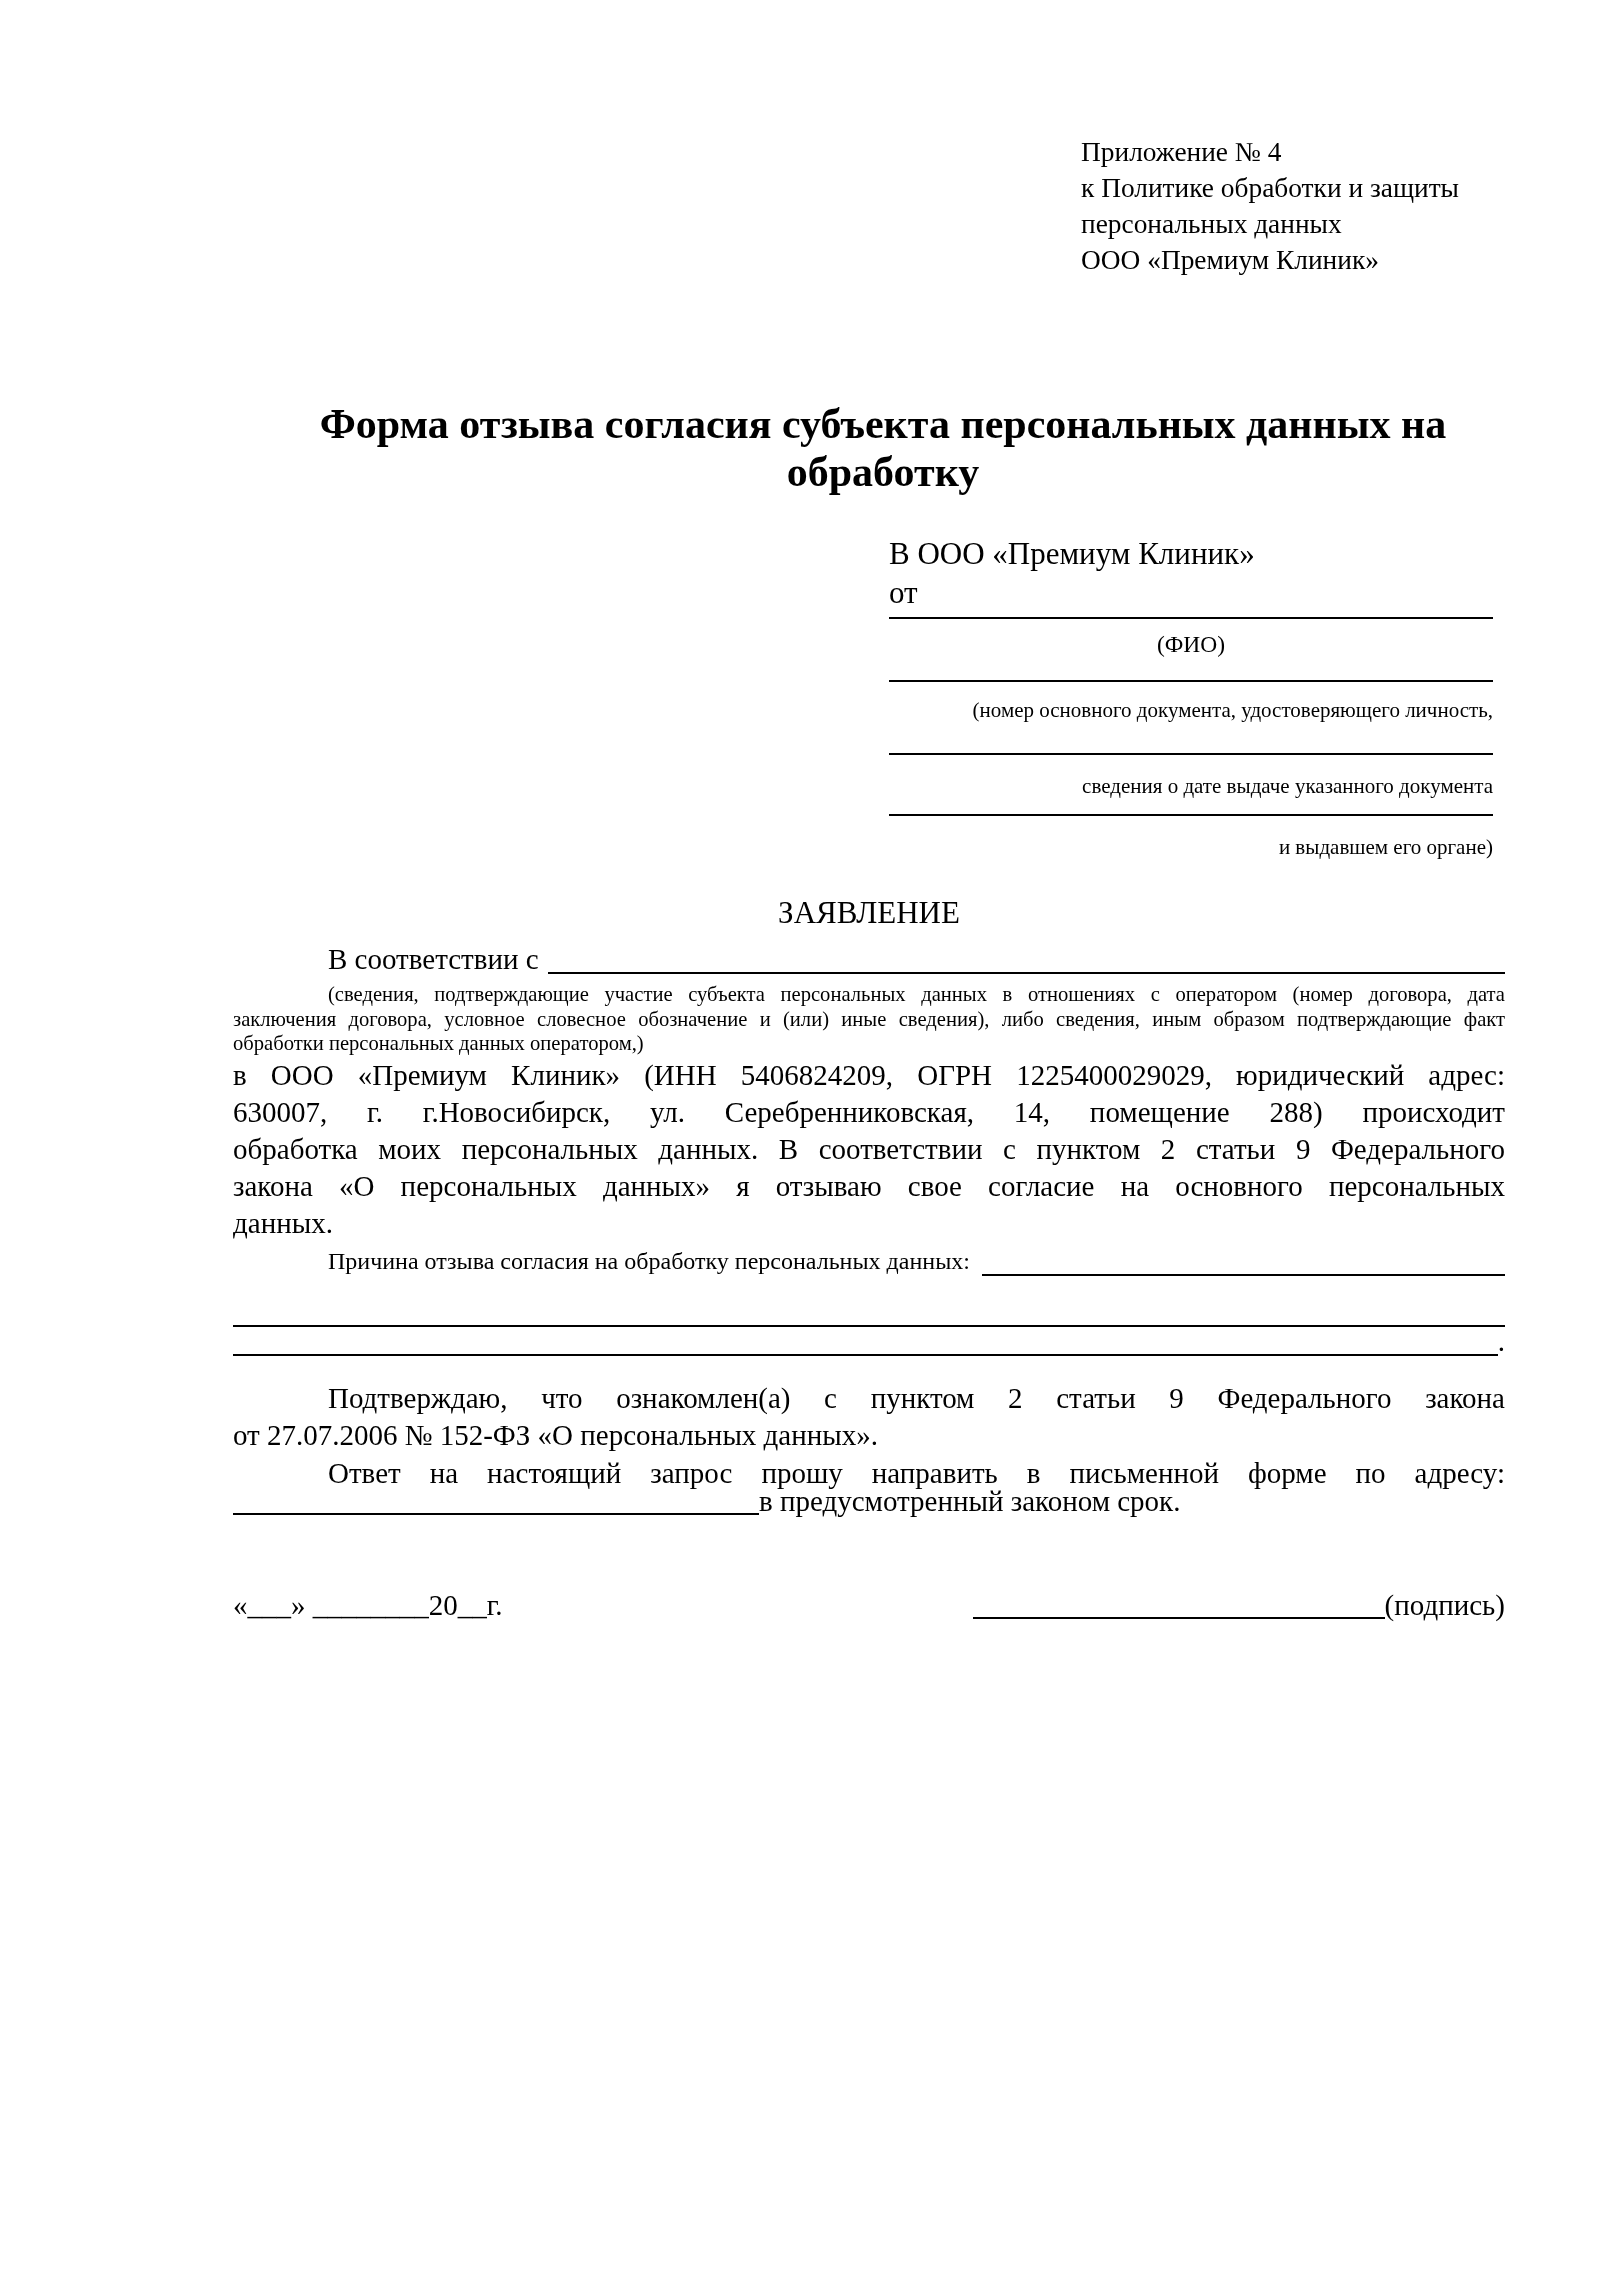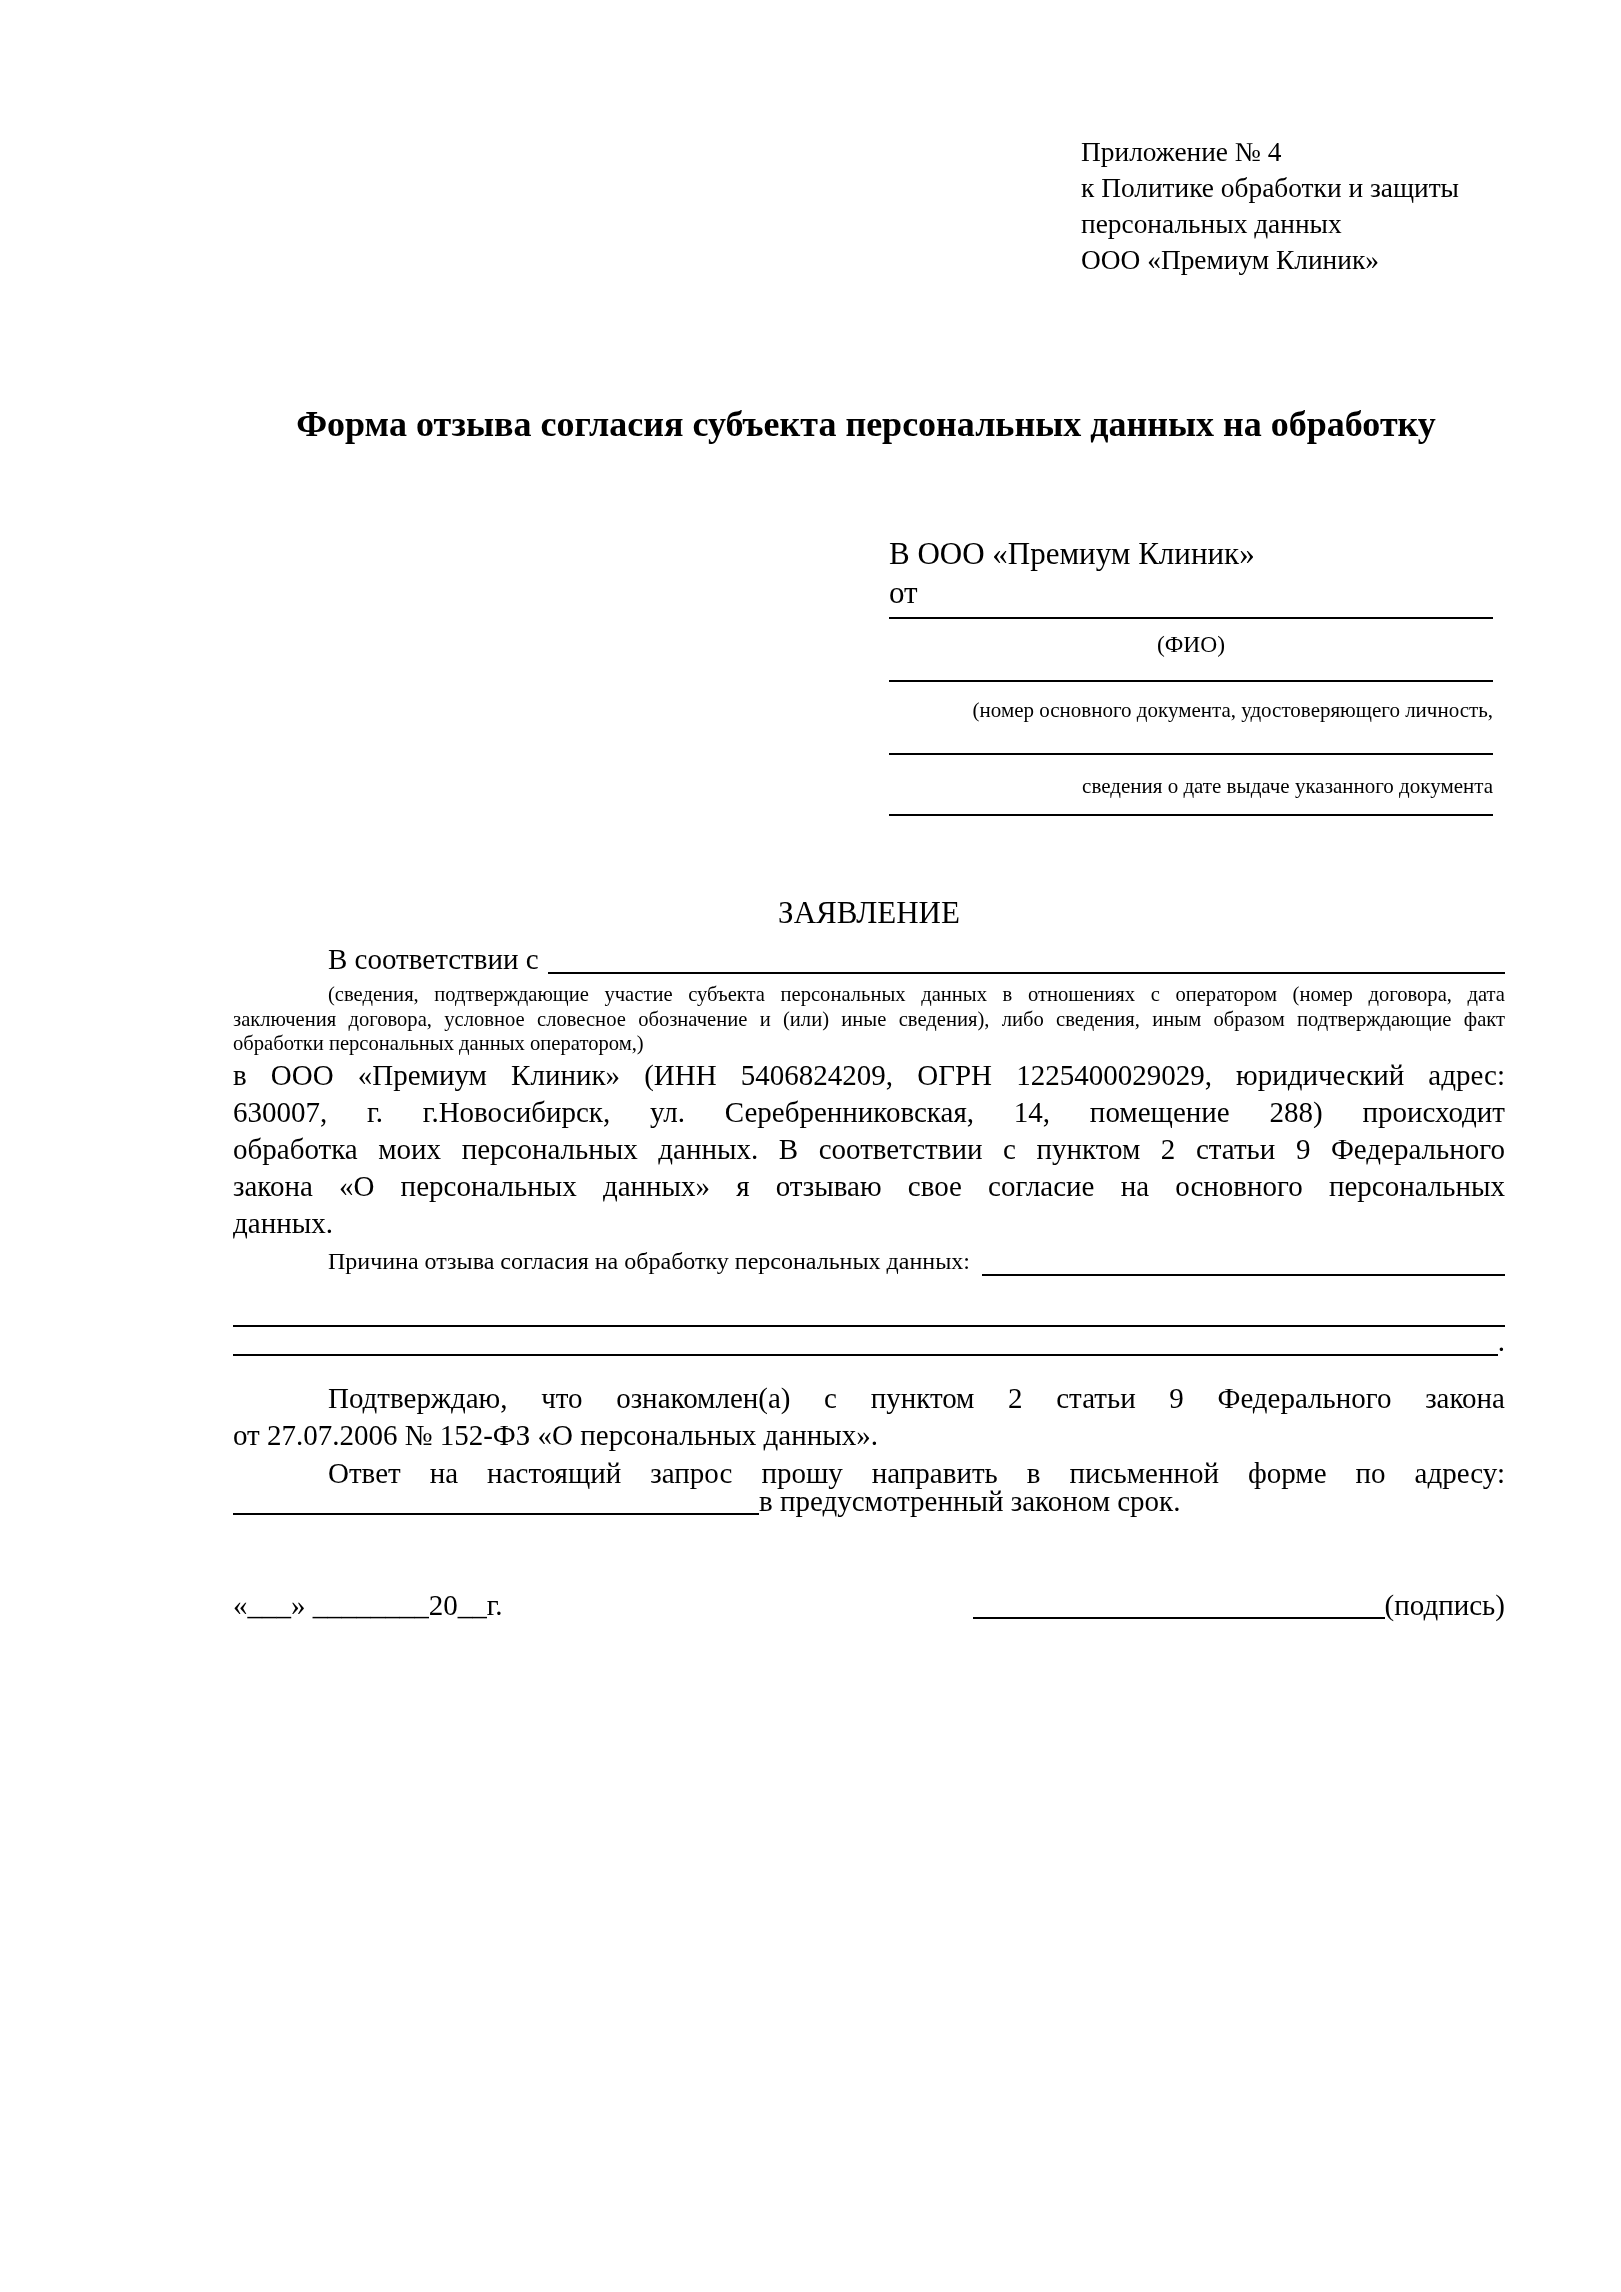"Форма отзыва согласия субъекта" .doc-title { font-size: 36px -> 42px; left: 230px -> 247px }
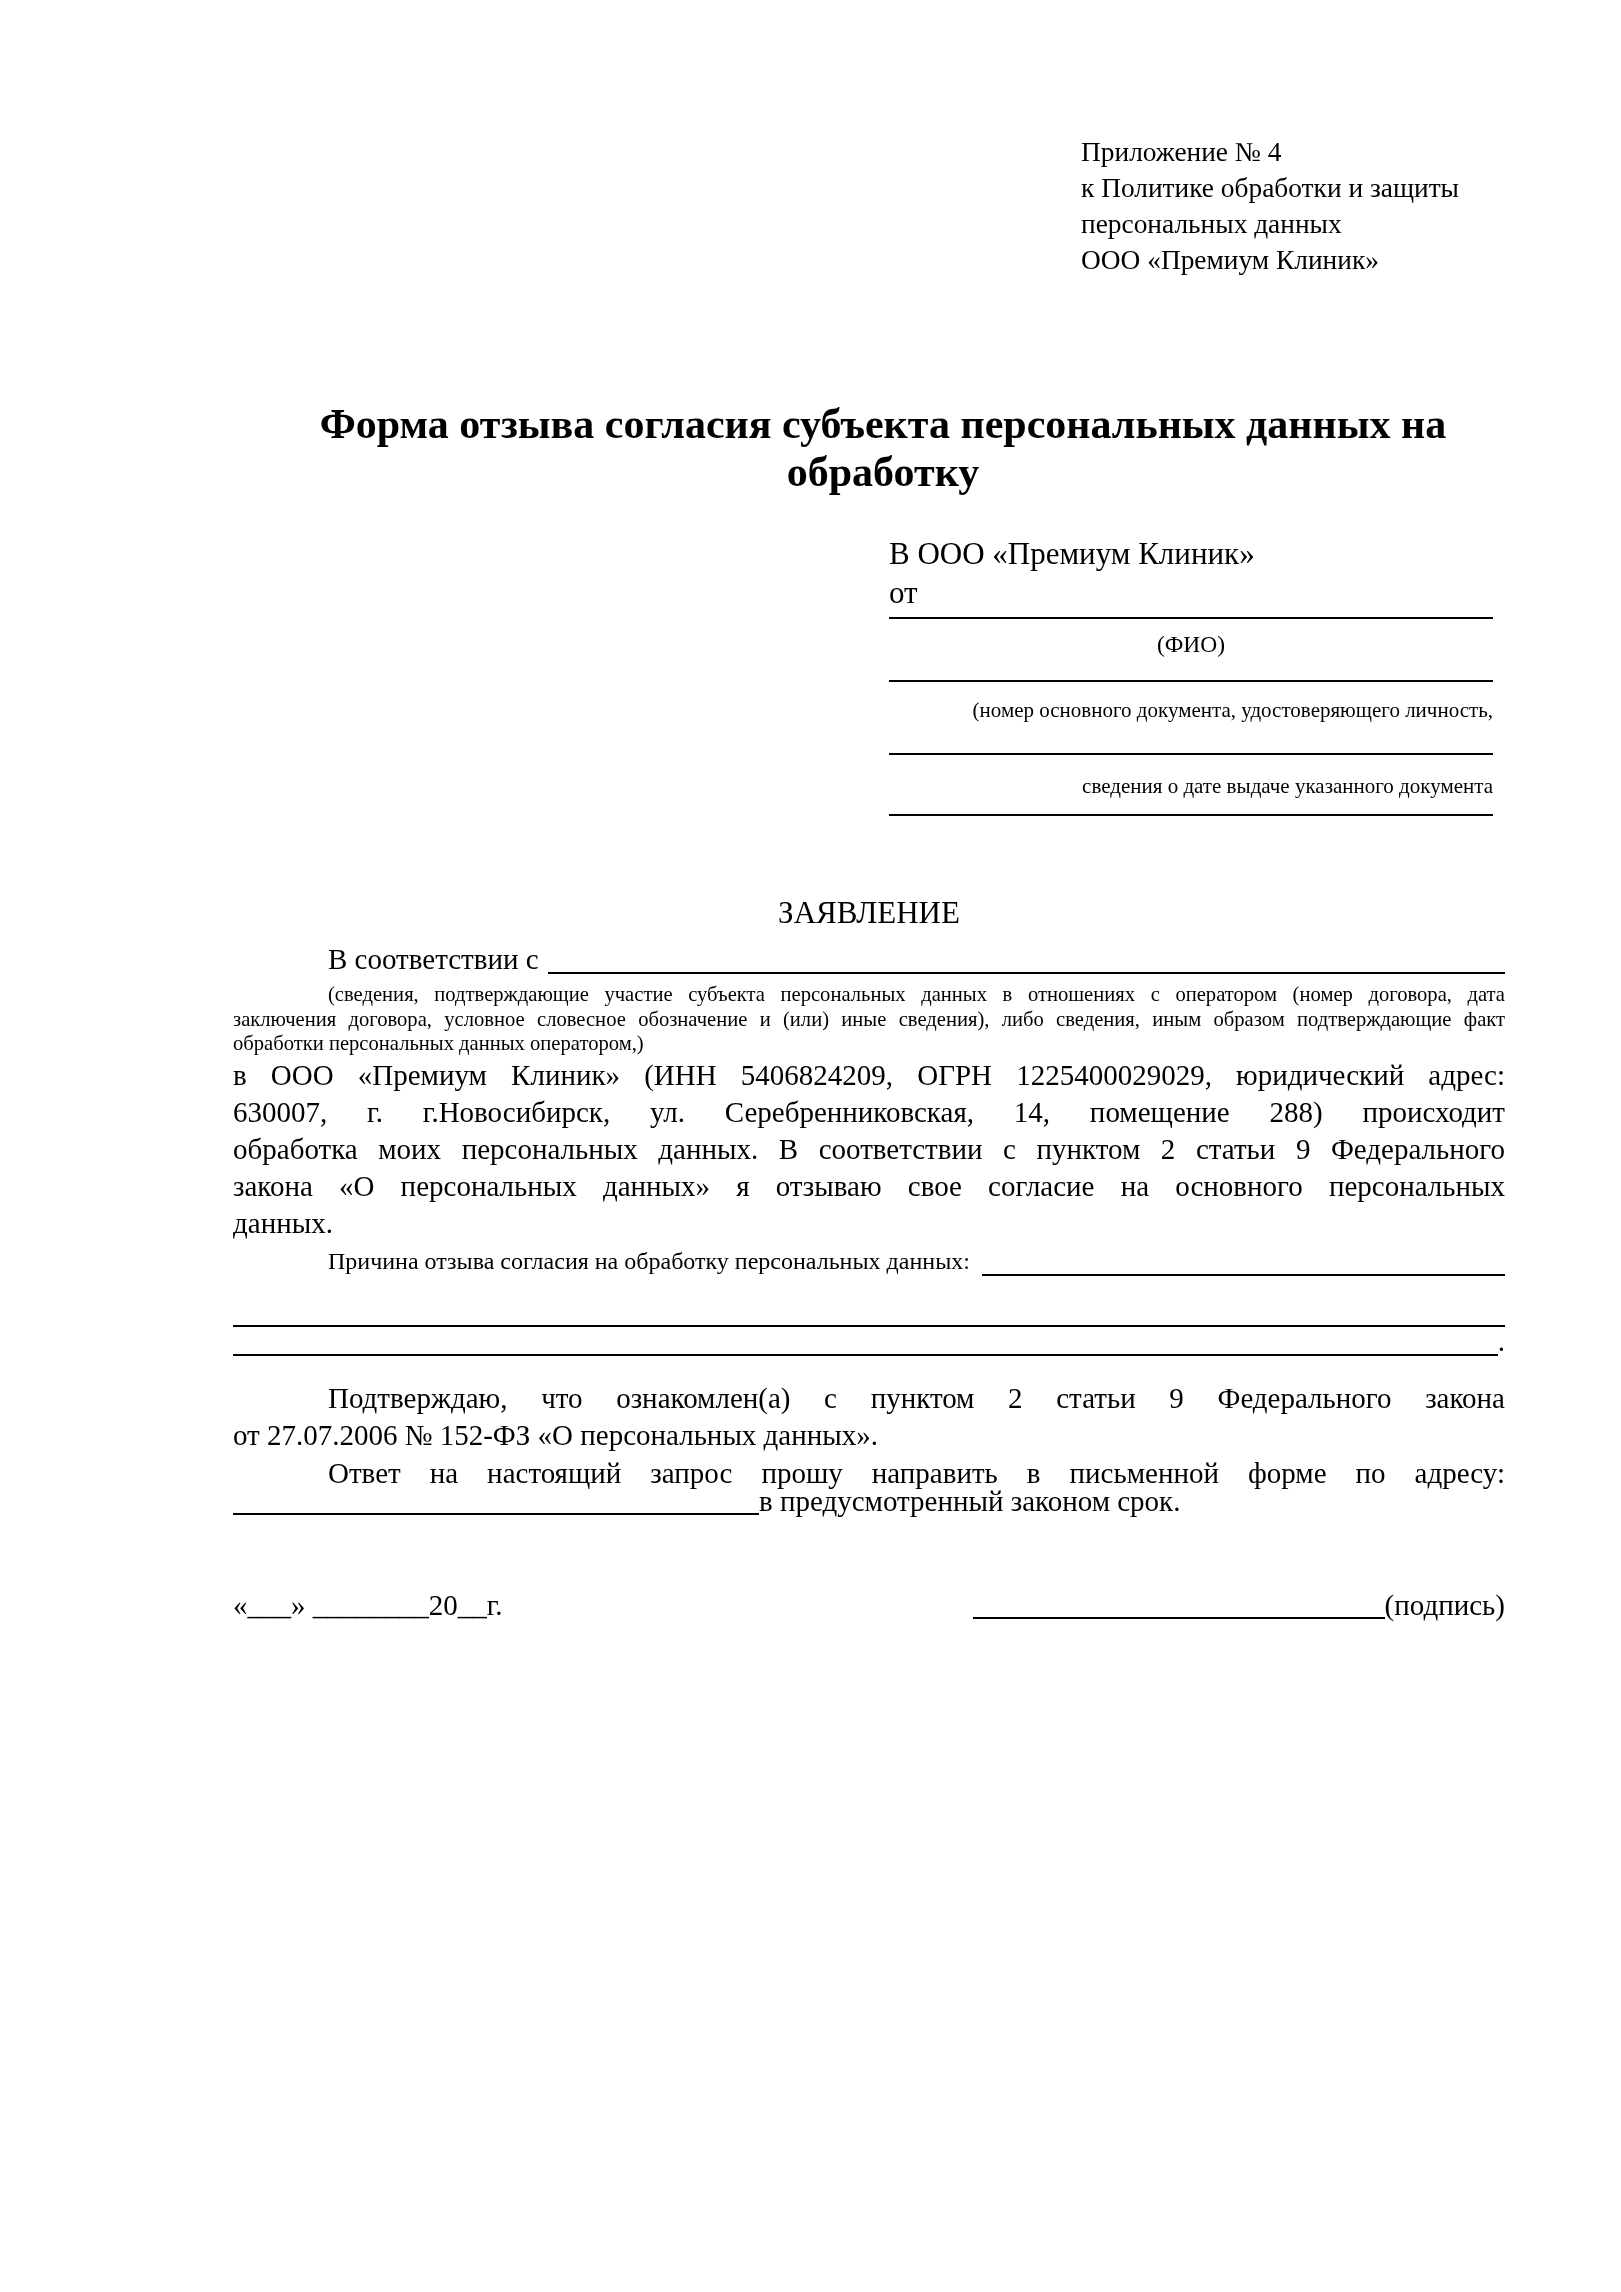"и выдавшем его органе)" div.addr-cap { html: none -> <div>и выдавшем его органе)</div> }
